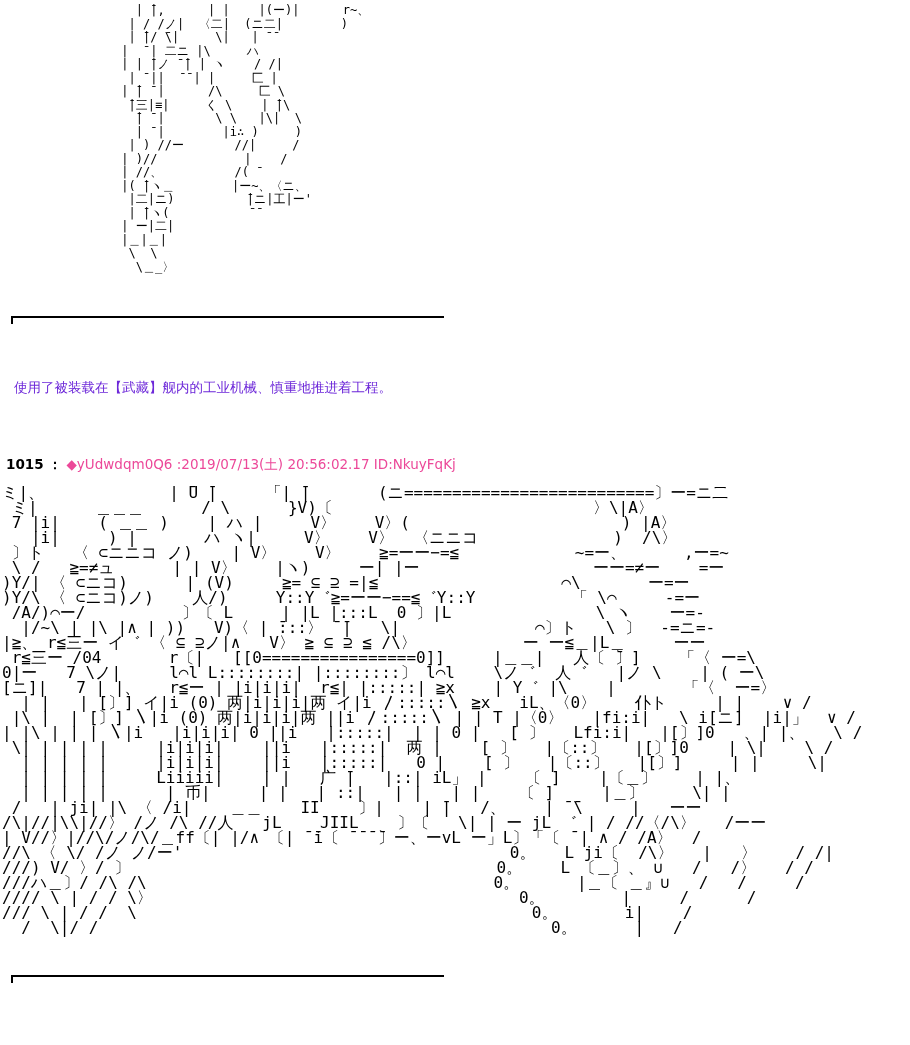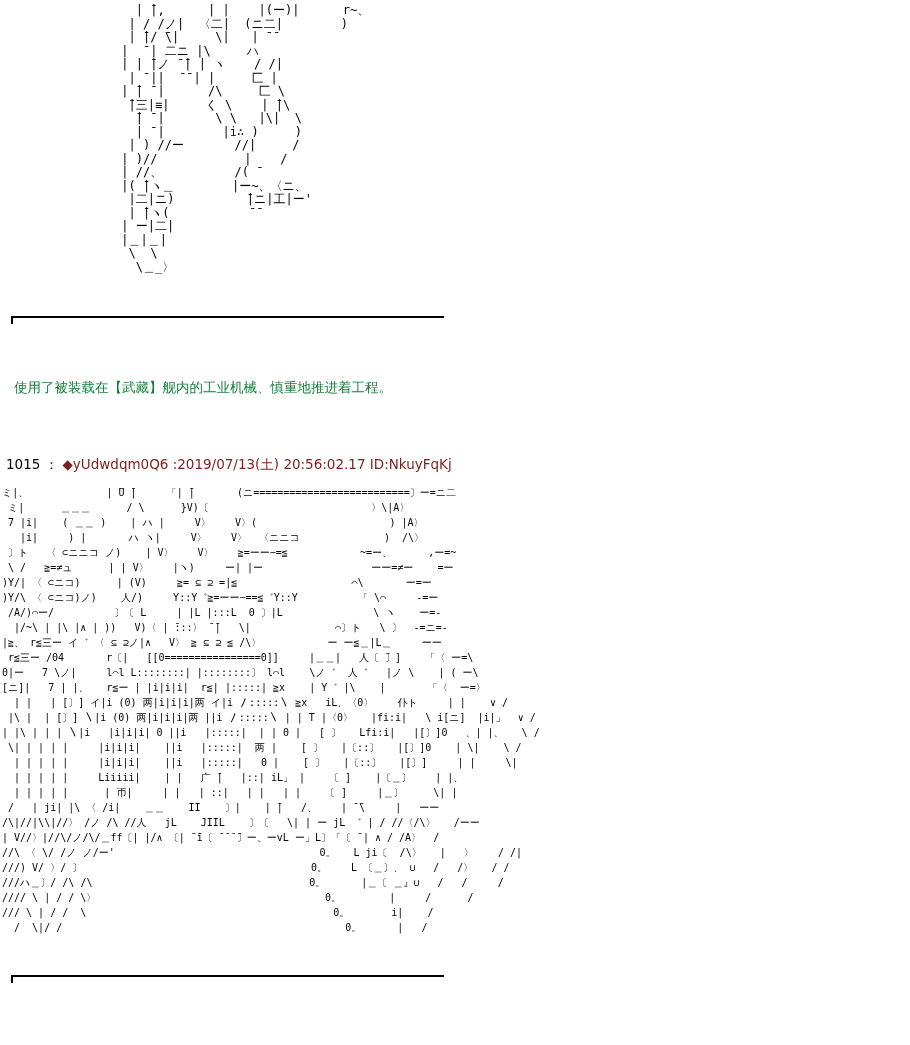"使用了被装载在【武藏】舰内的工业机械、慎重地推进着工程。" .narration { color: #15803d -> #6d28d9 }
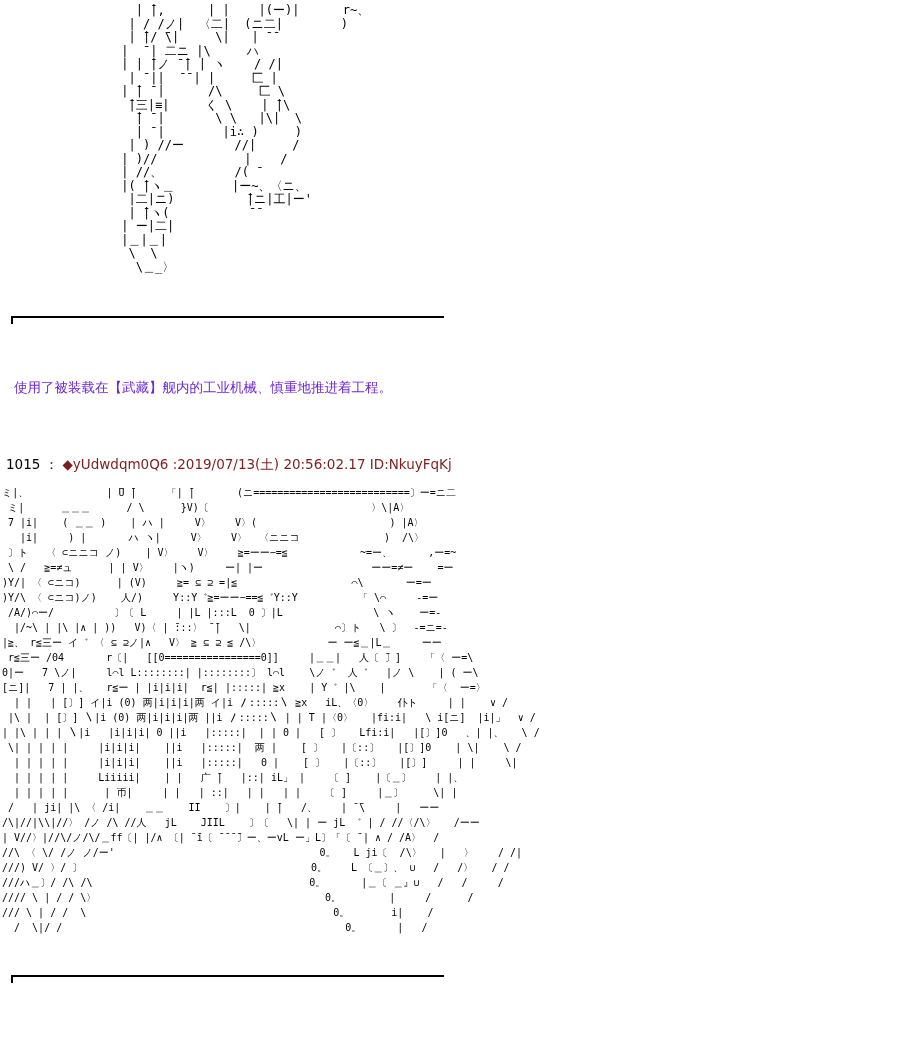"1015" .post-num { font-weight: none -> bold }
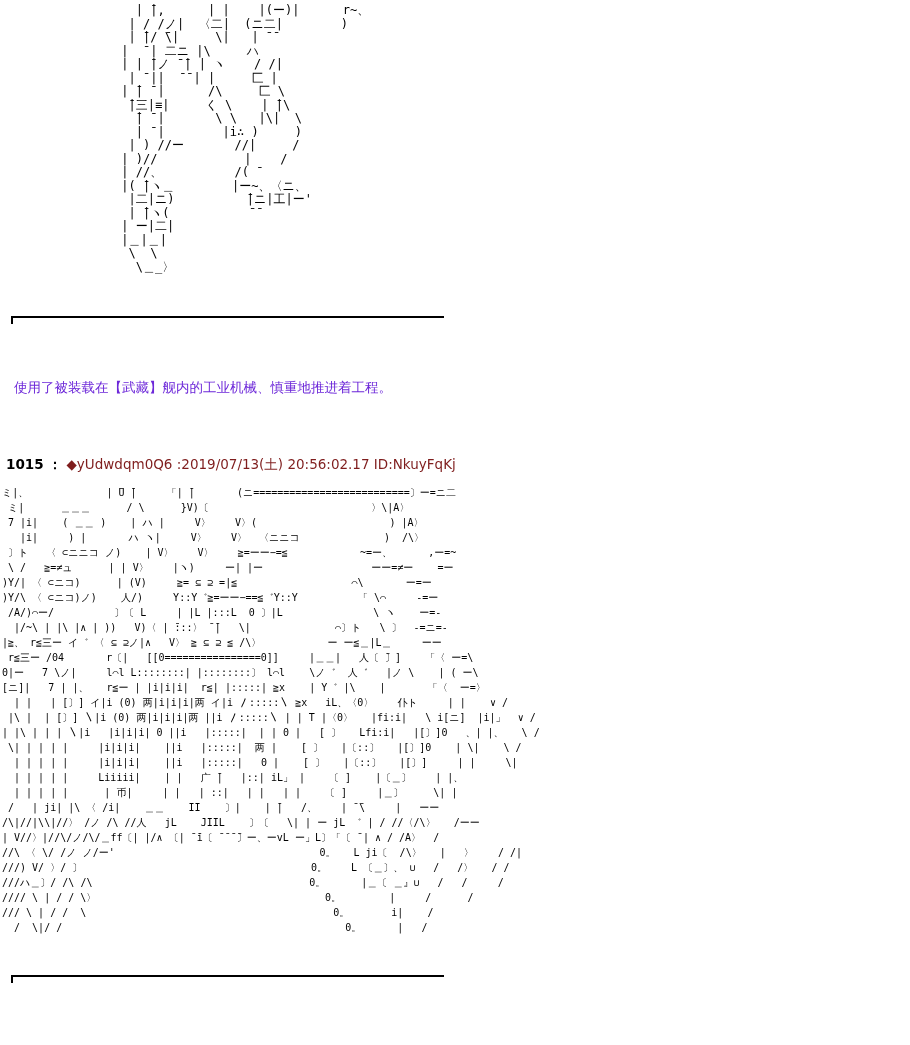"◆yUdwdqm0Q6" .hdr-blue { color: #7f1d1d -> #ec4899 }
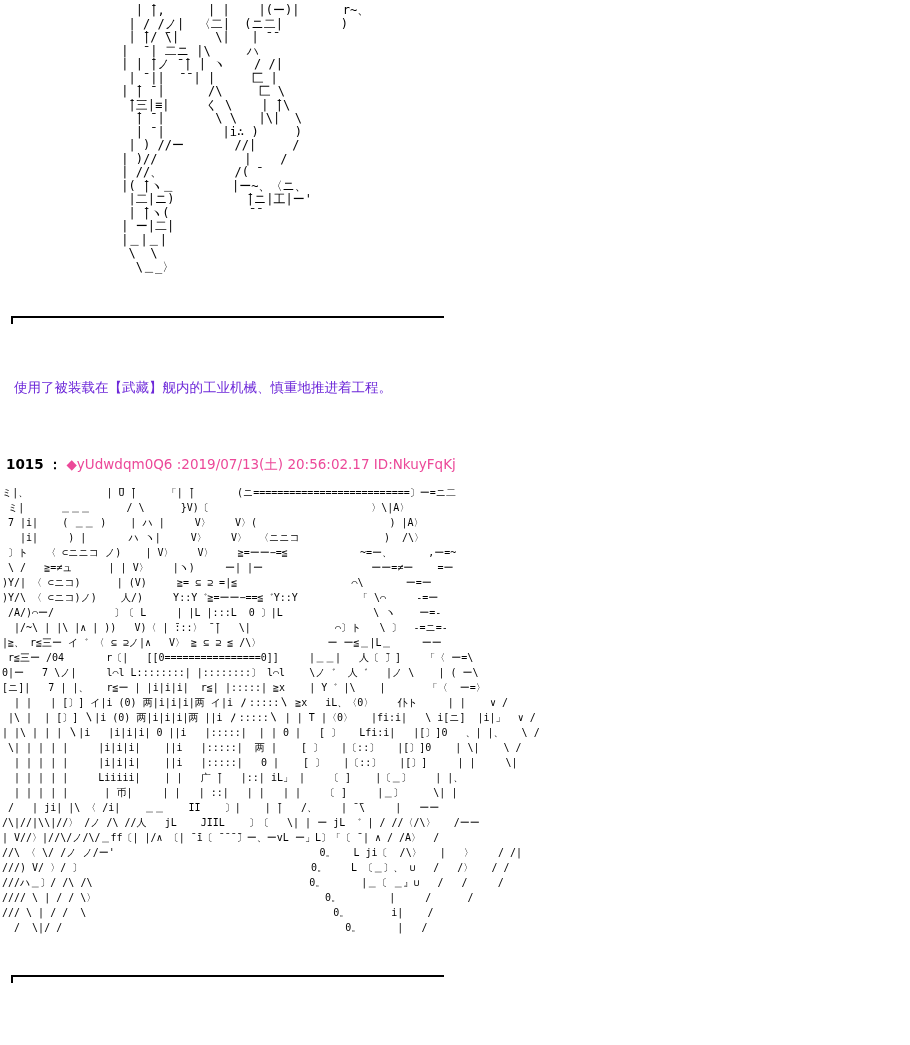"ミ|、 | ̄U ̄| 「|" .aa-main { font-size: 10px -> 16px }
